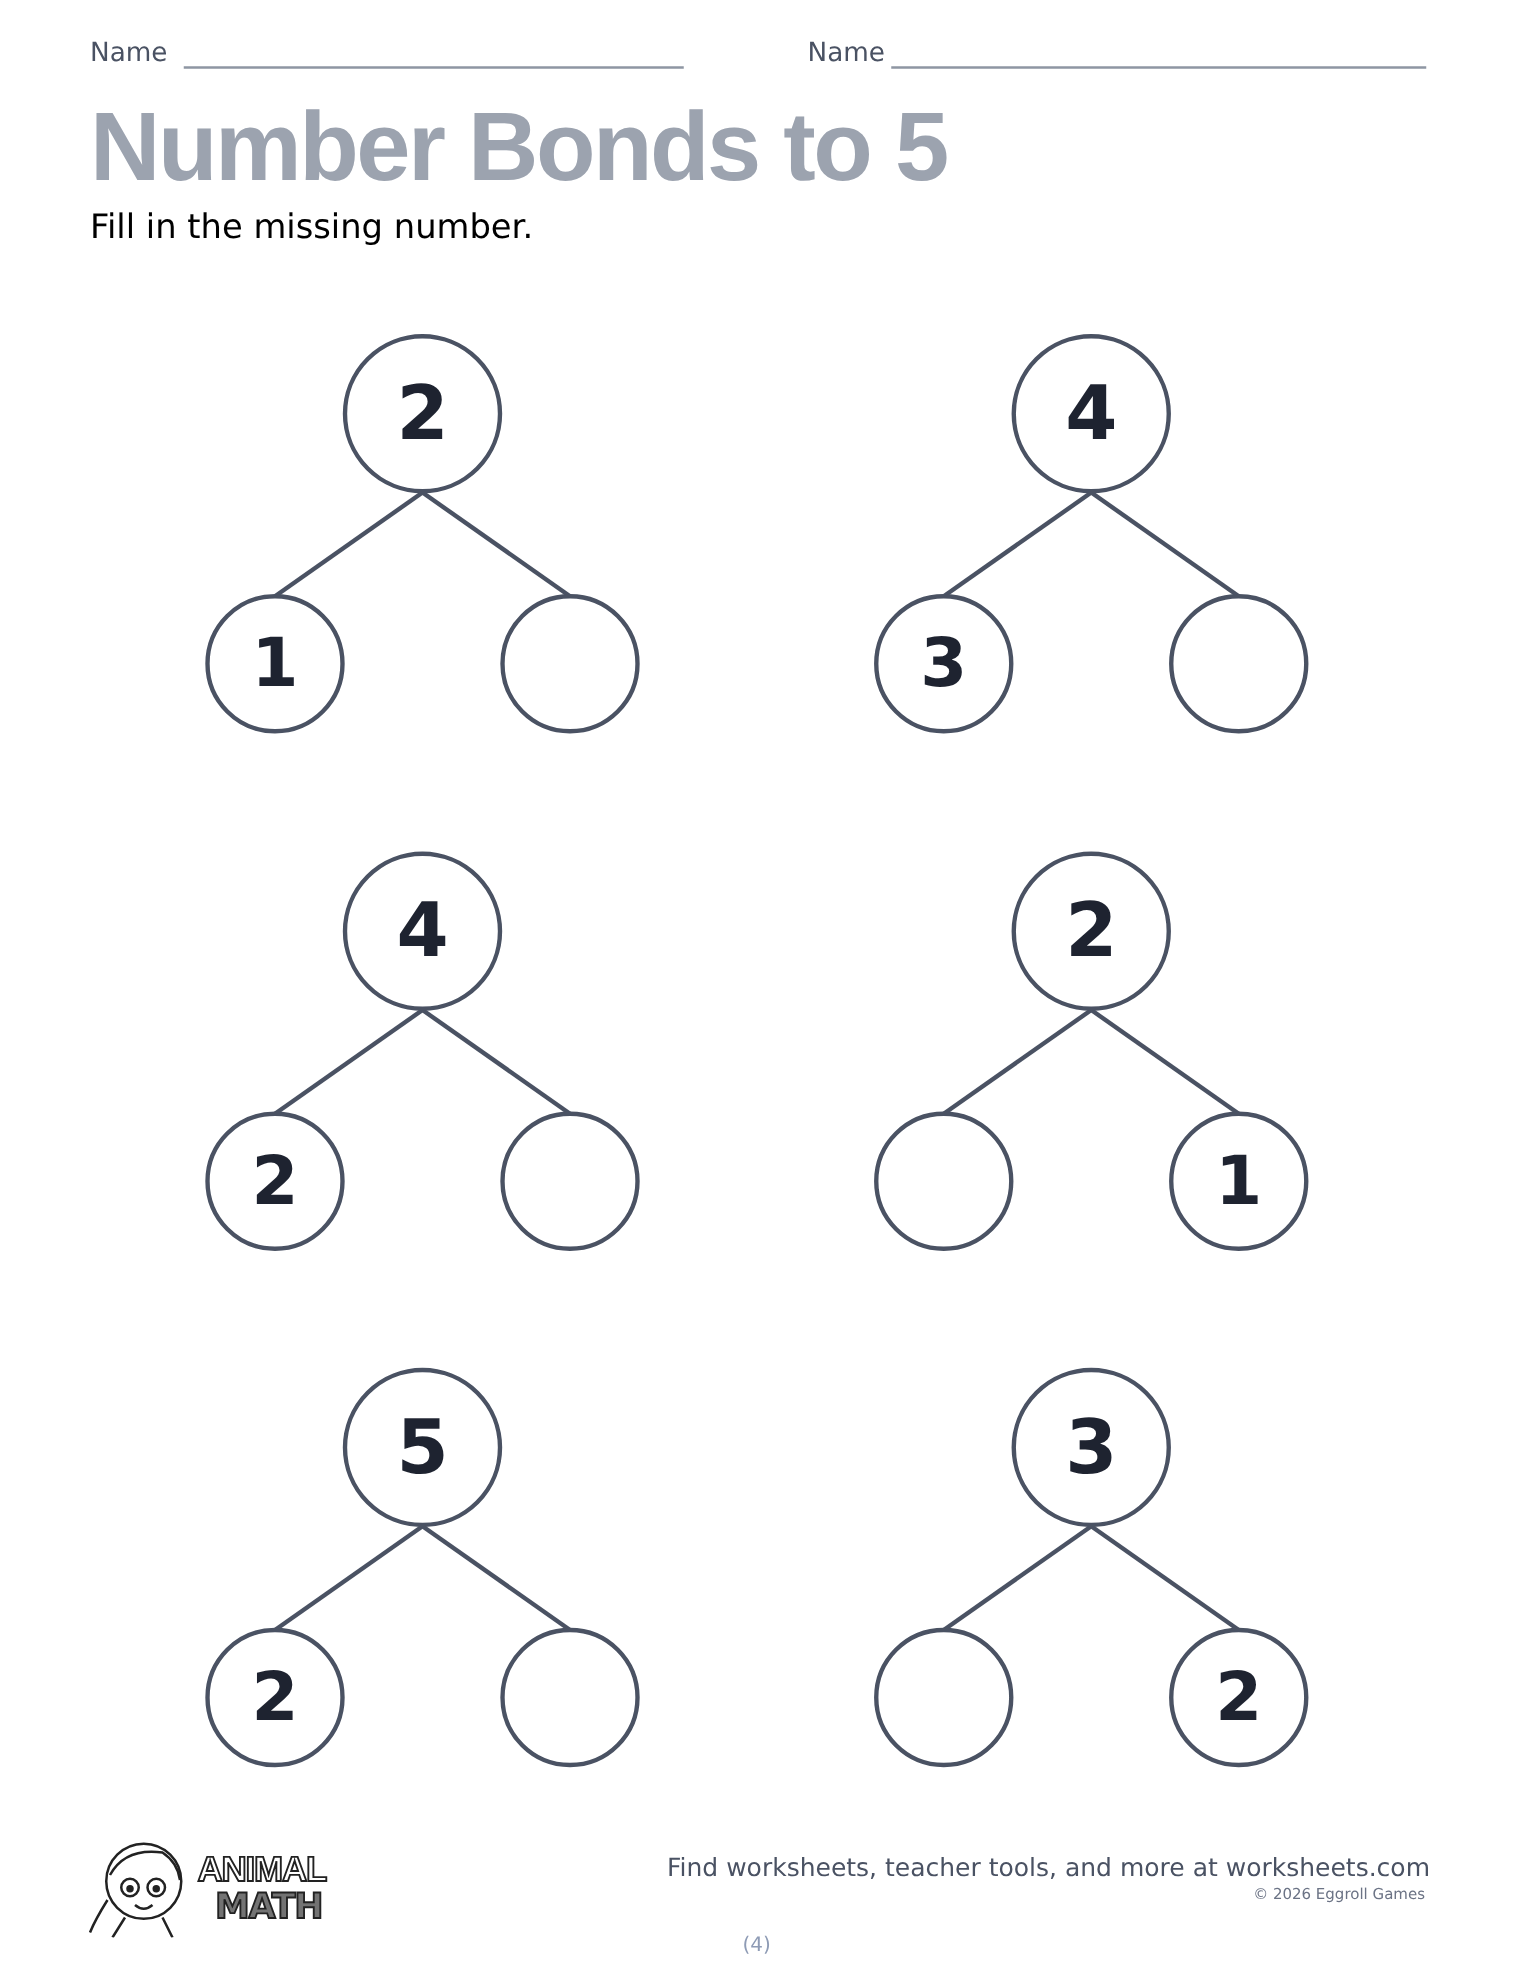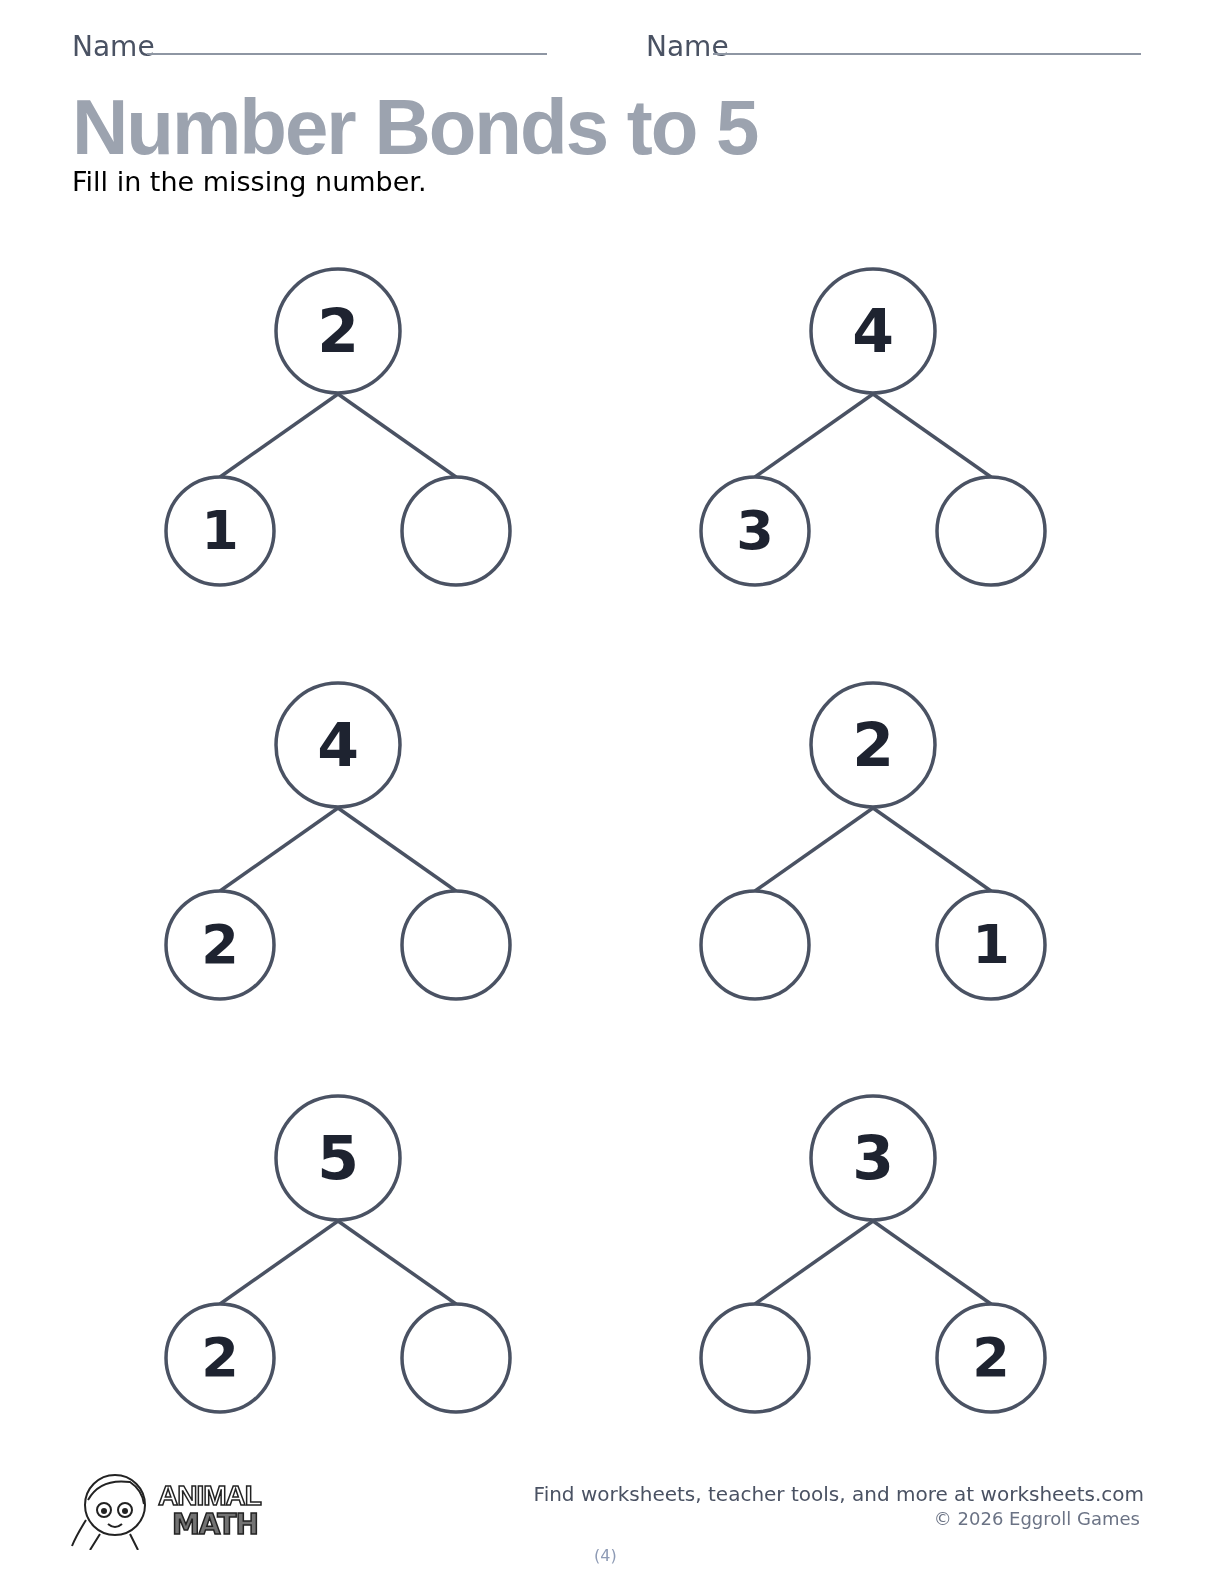"Name" .field-label { font-size: 28px -> 21px }
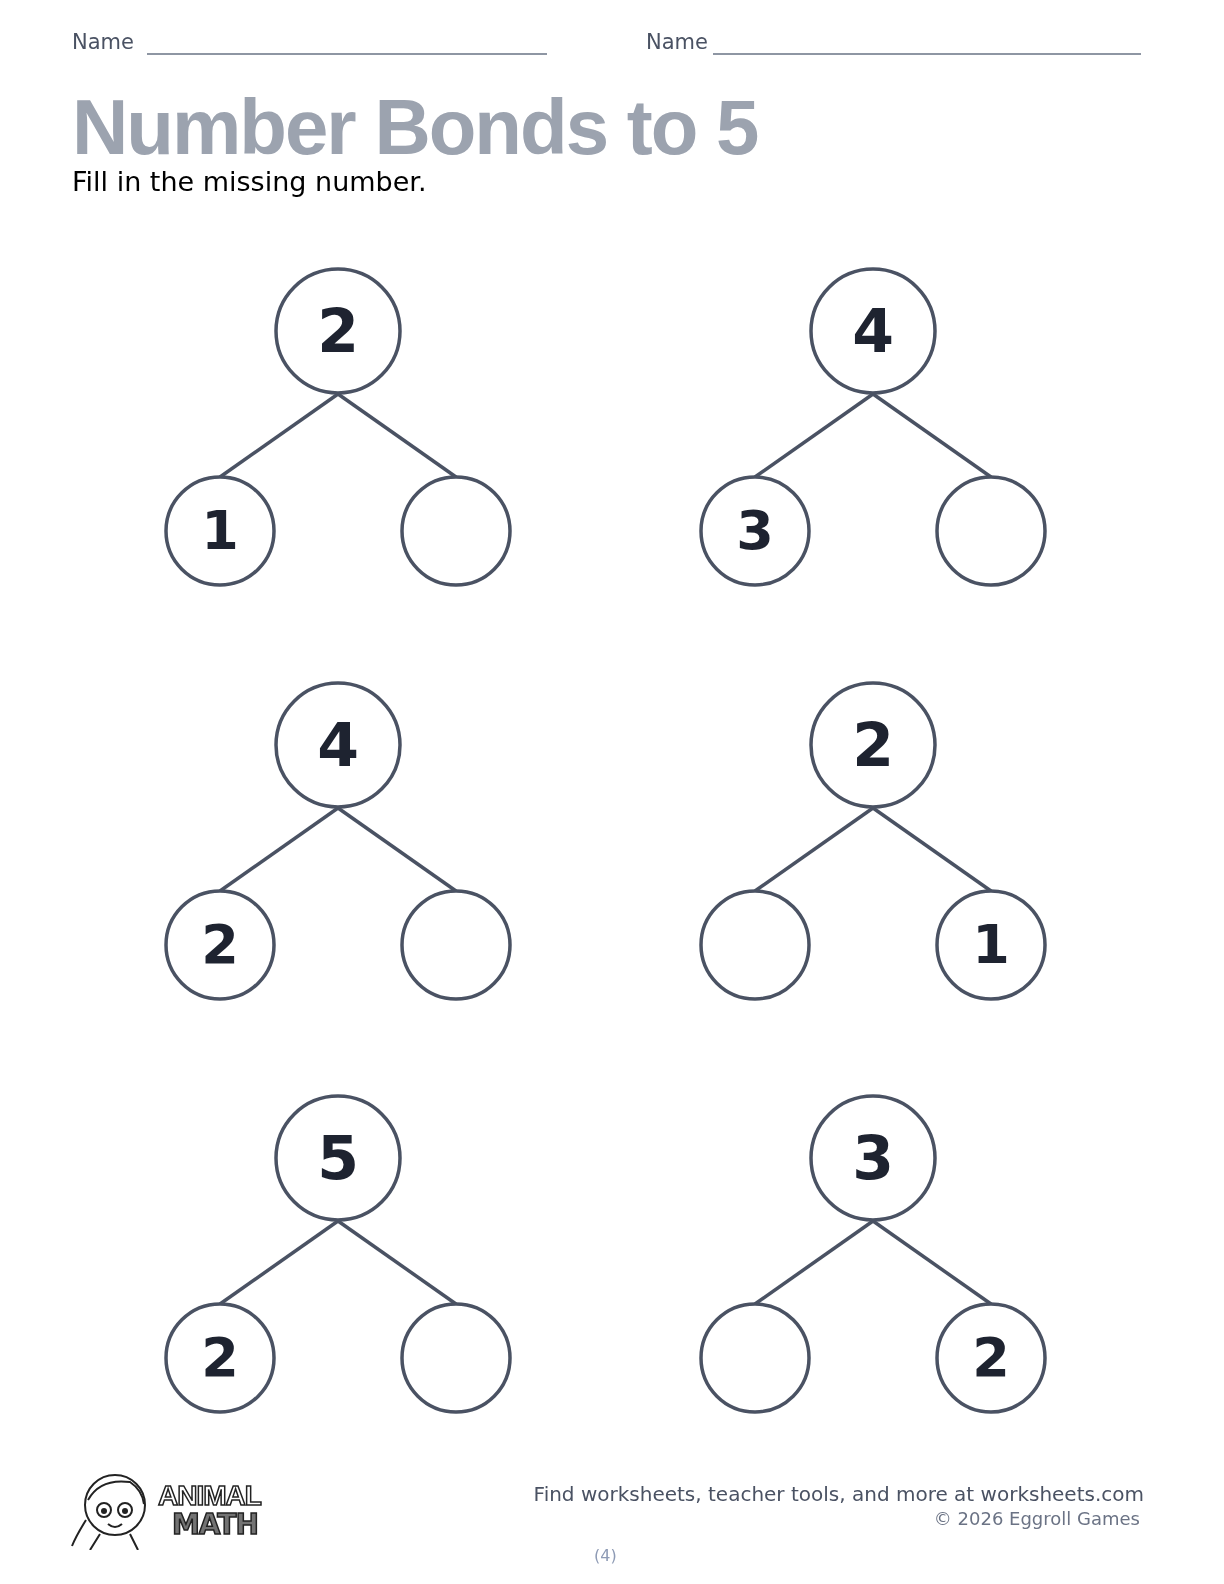"Number Bonds to 5" .title { margin-top: 10px -> none }
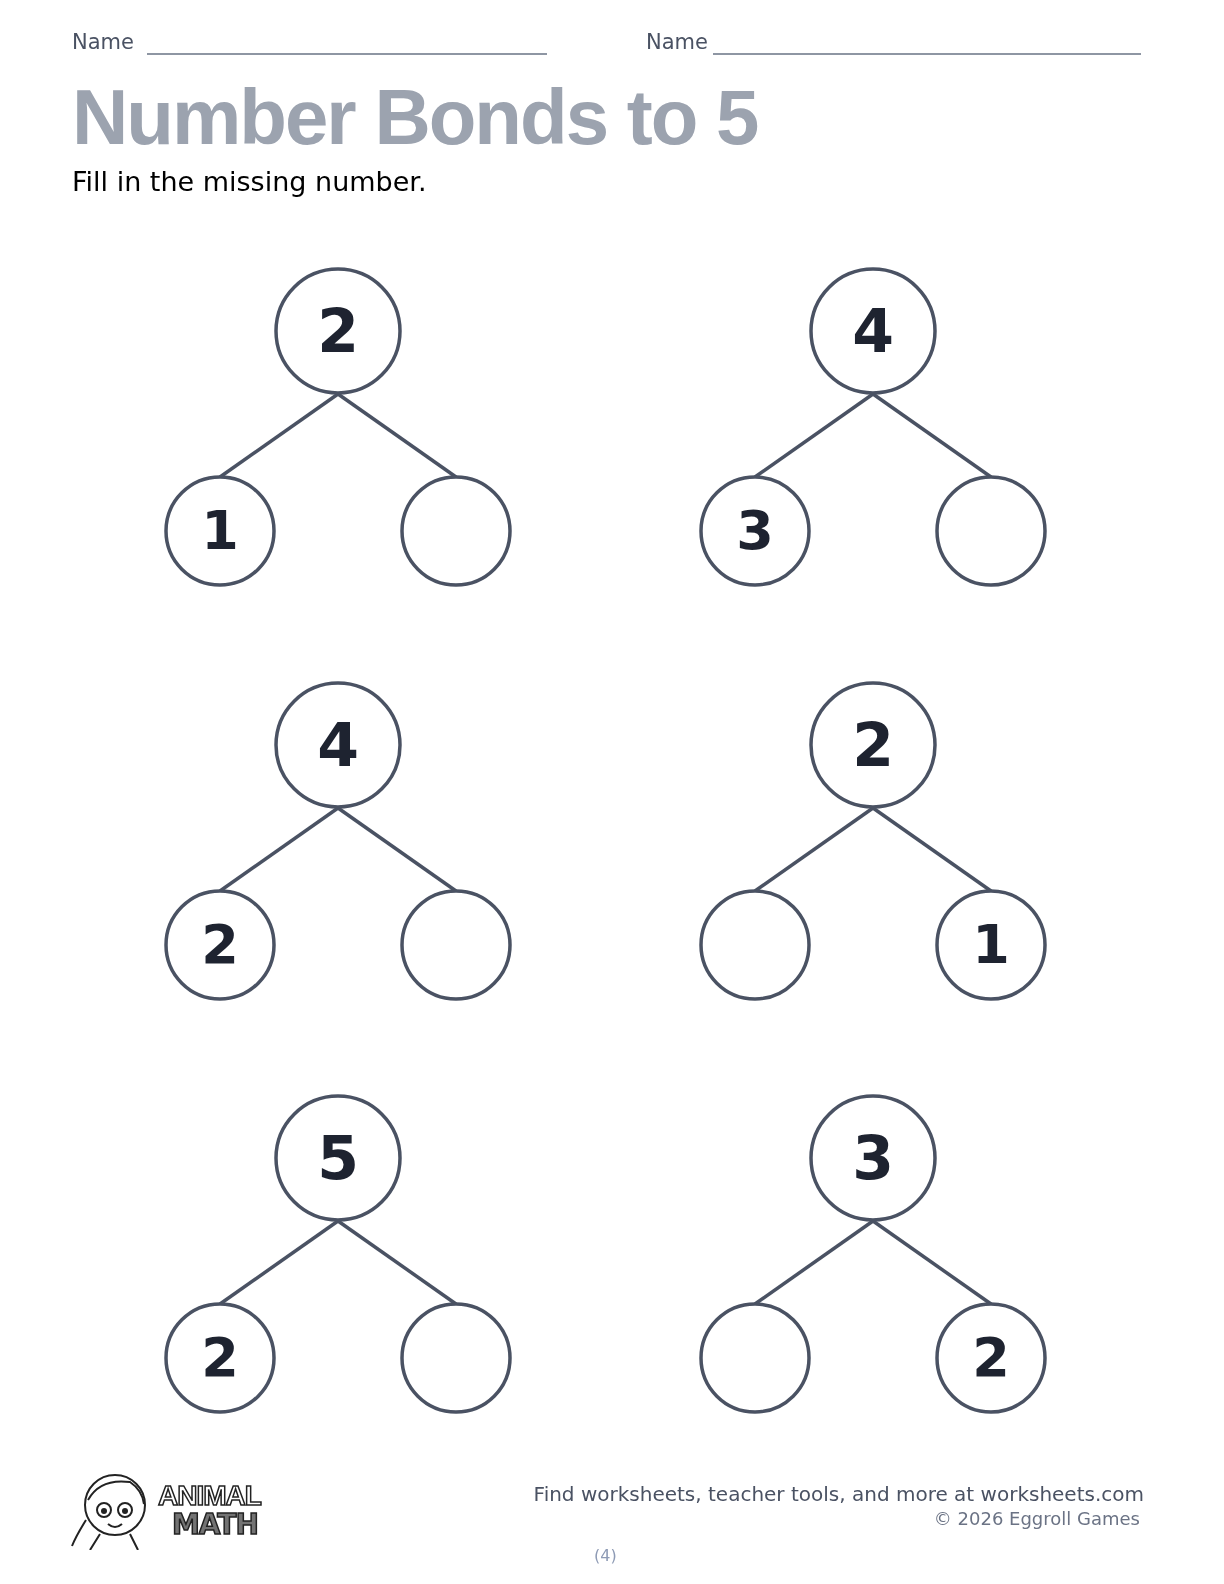"© 2026 Eggroll Games" .footer-copy { font-size: 18px -> 12px }
